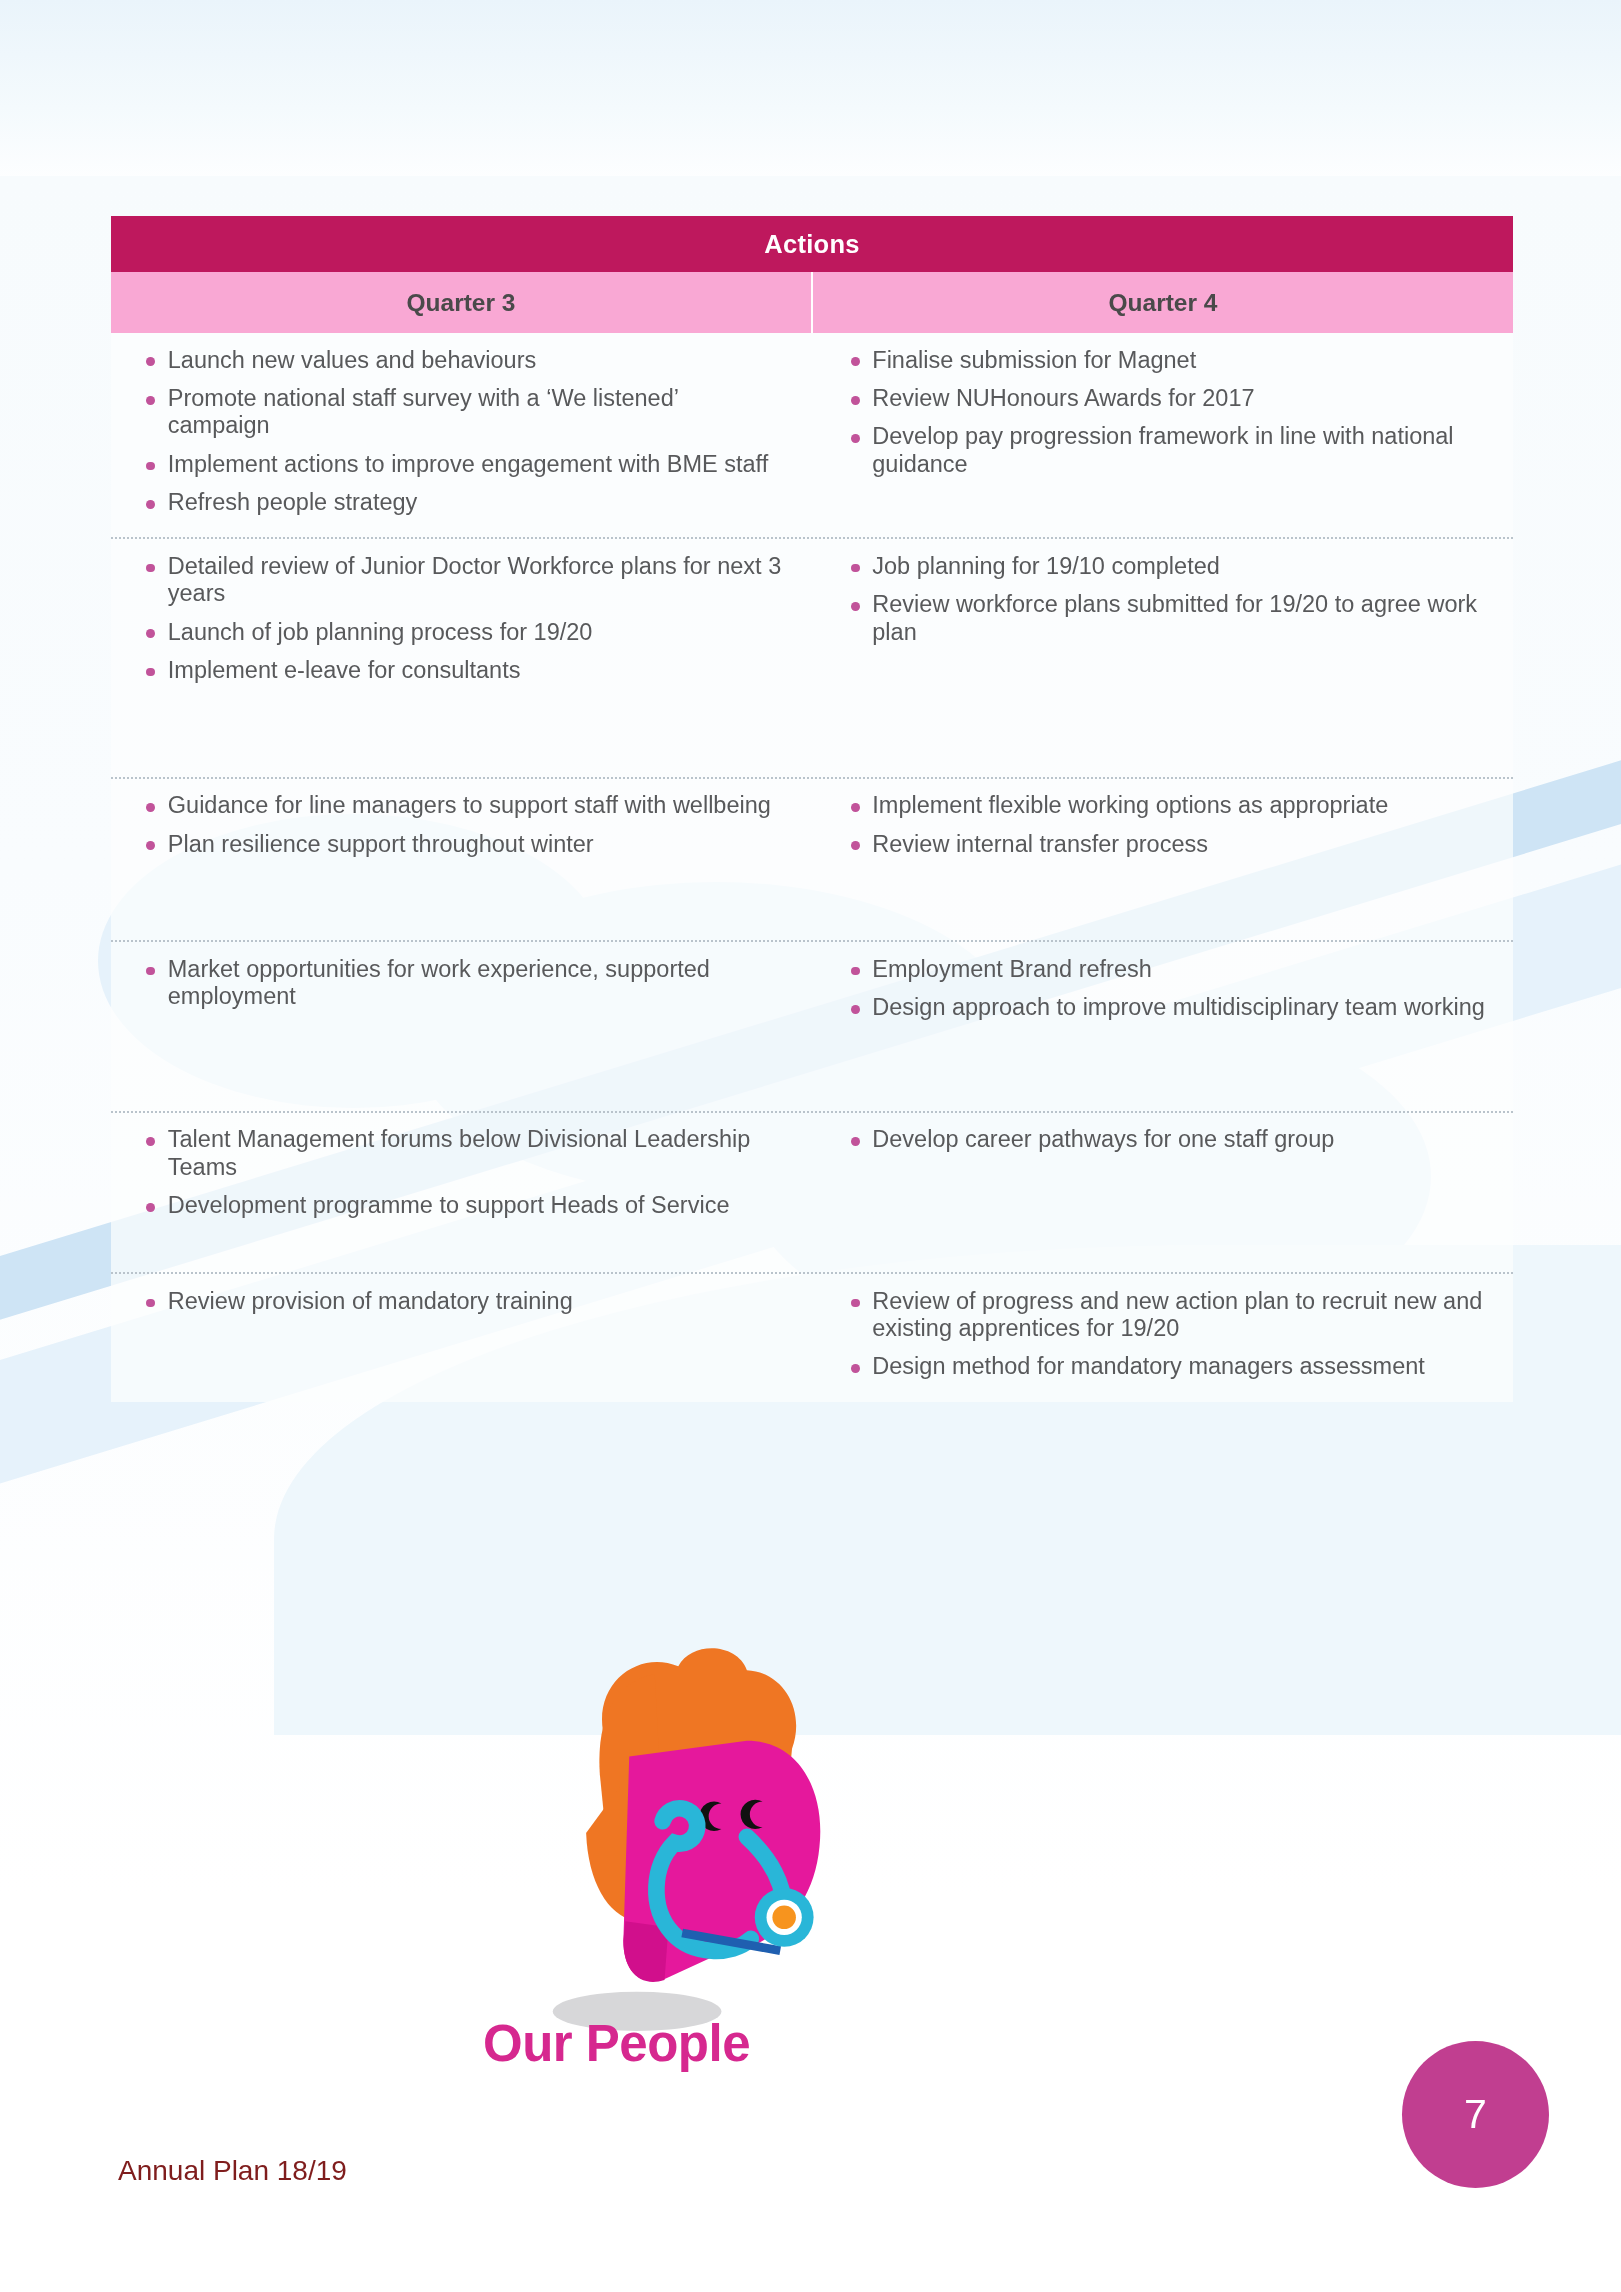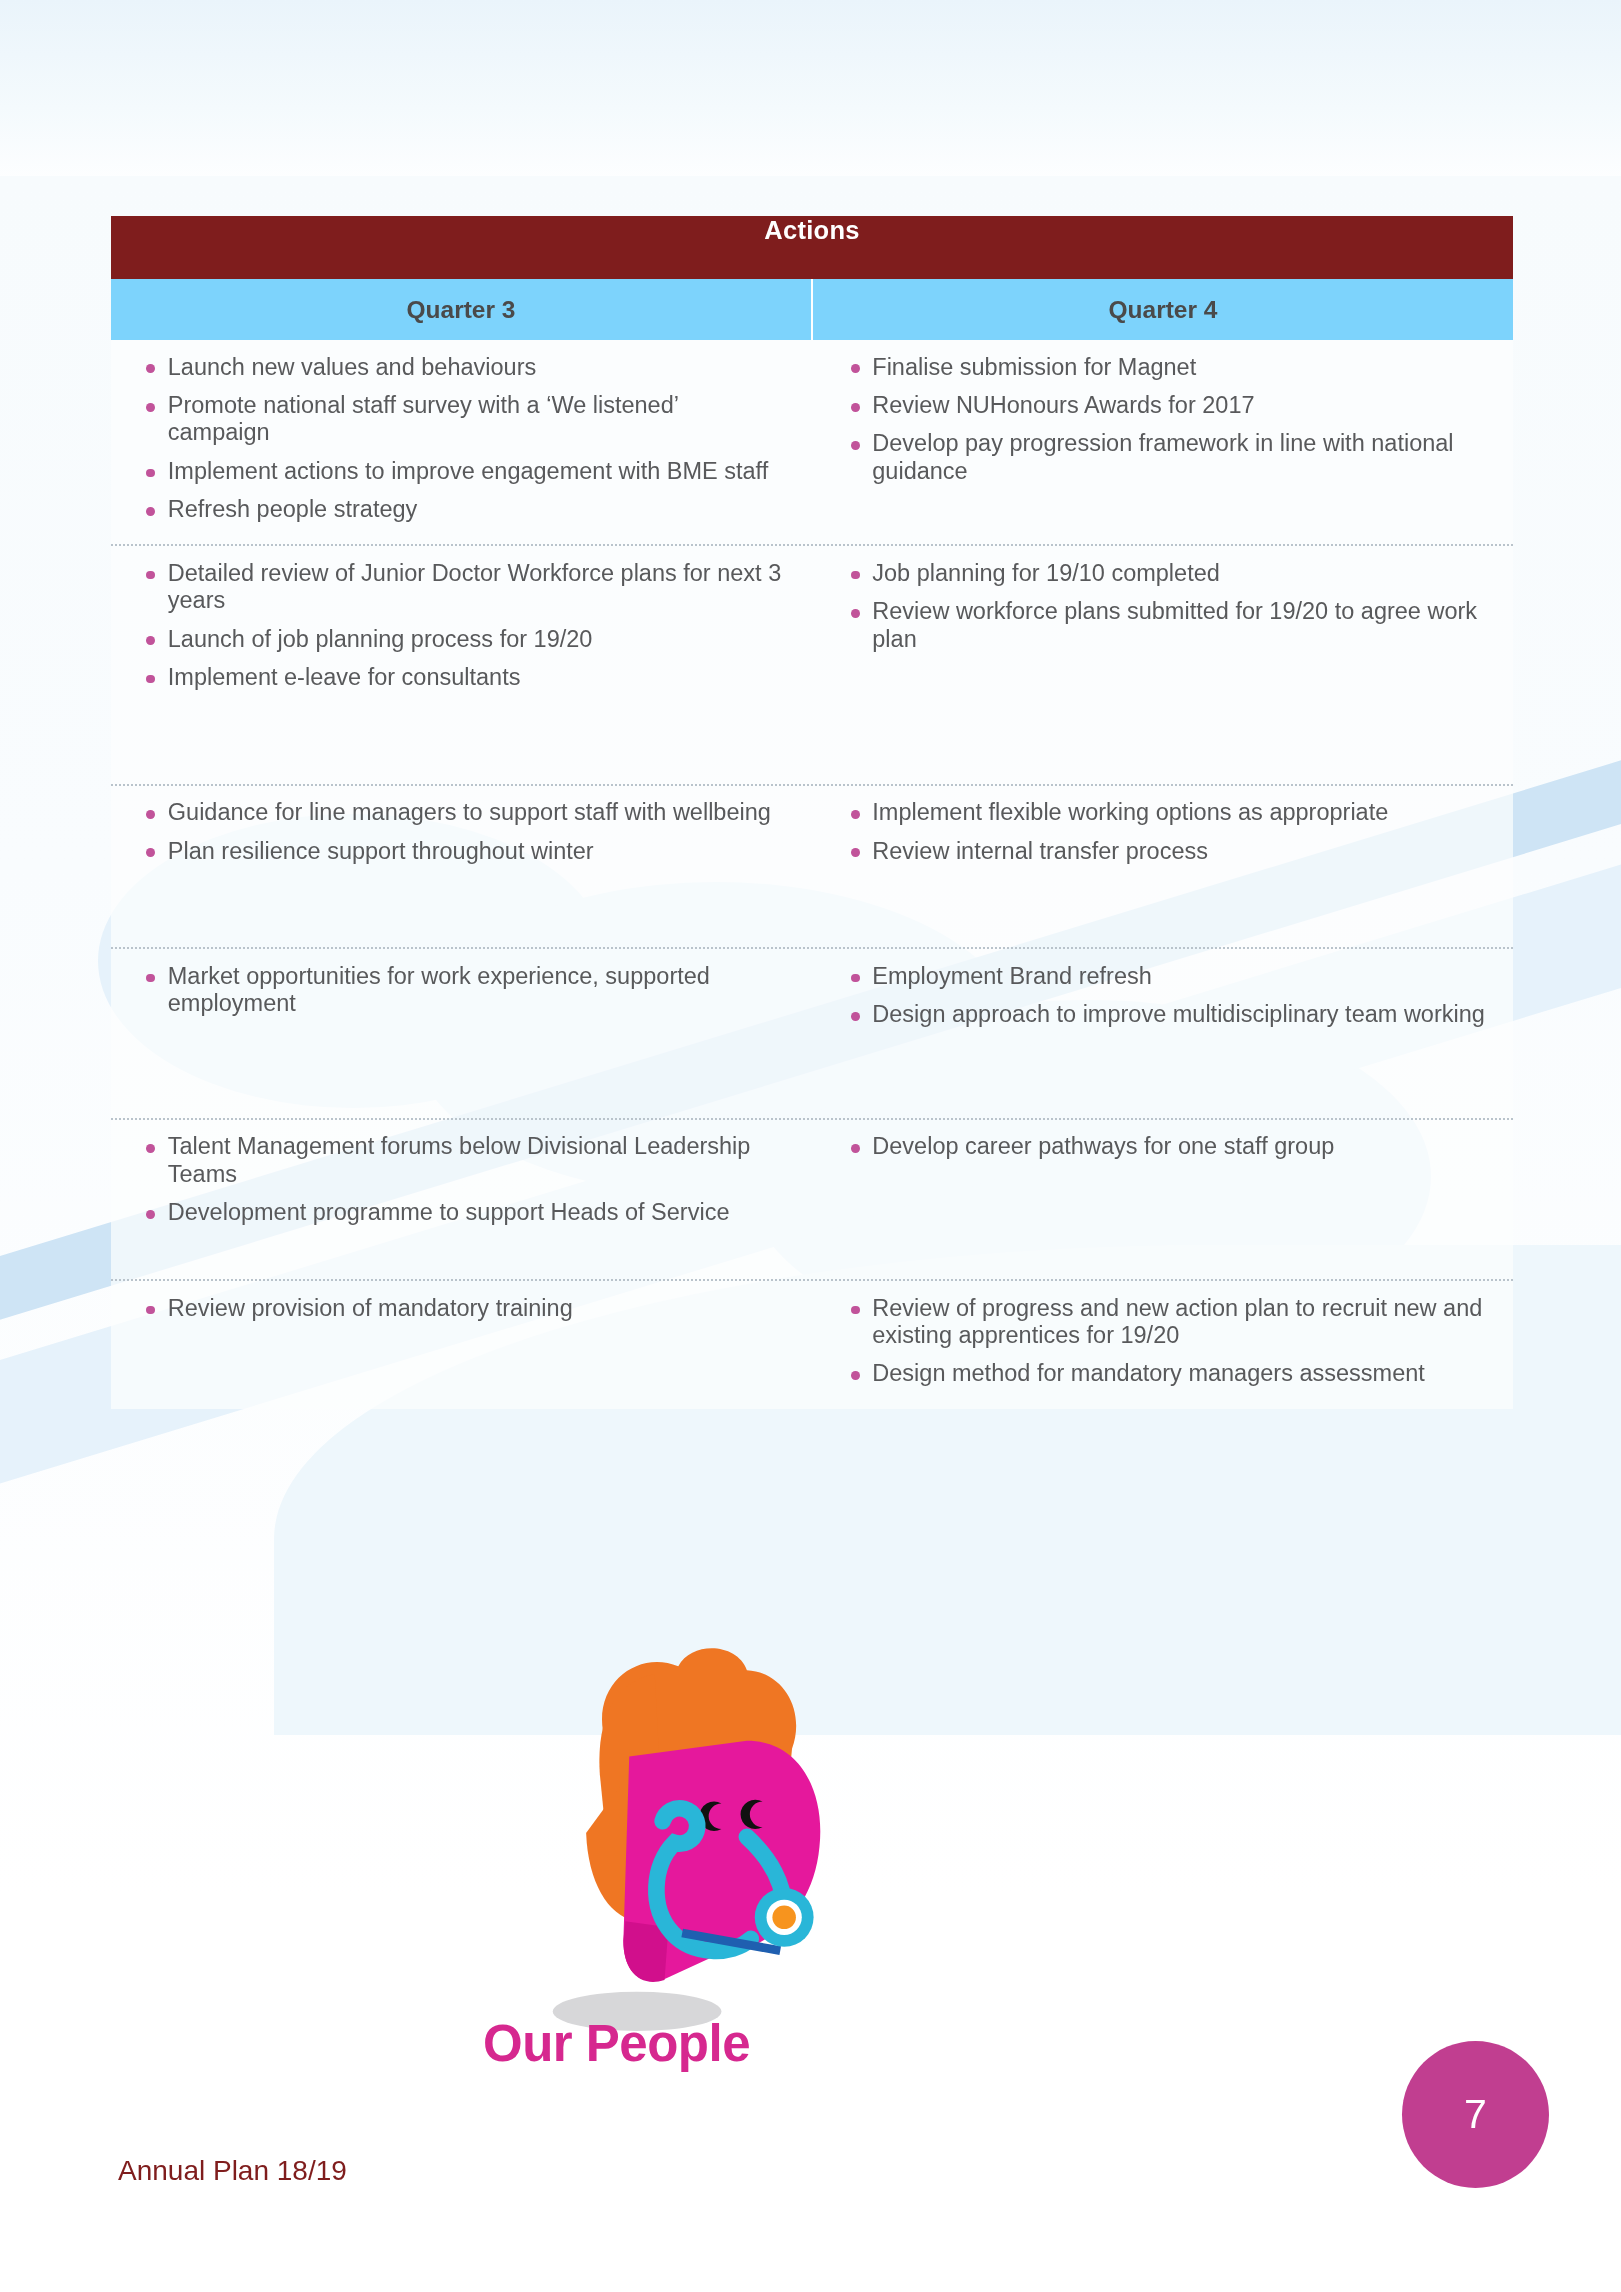"Actions" .tbl-header { align-items: flex-start -> center; background: #7f1d1d -> #be185d; height: 63px -> 56px }
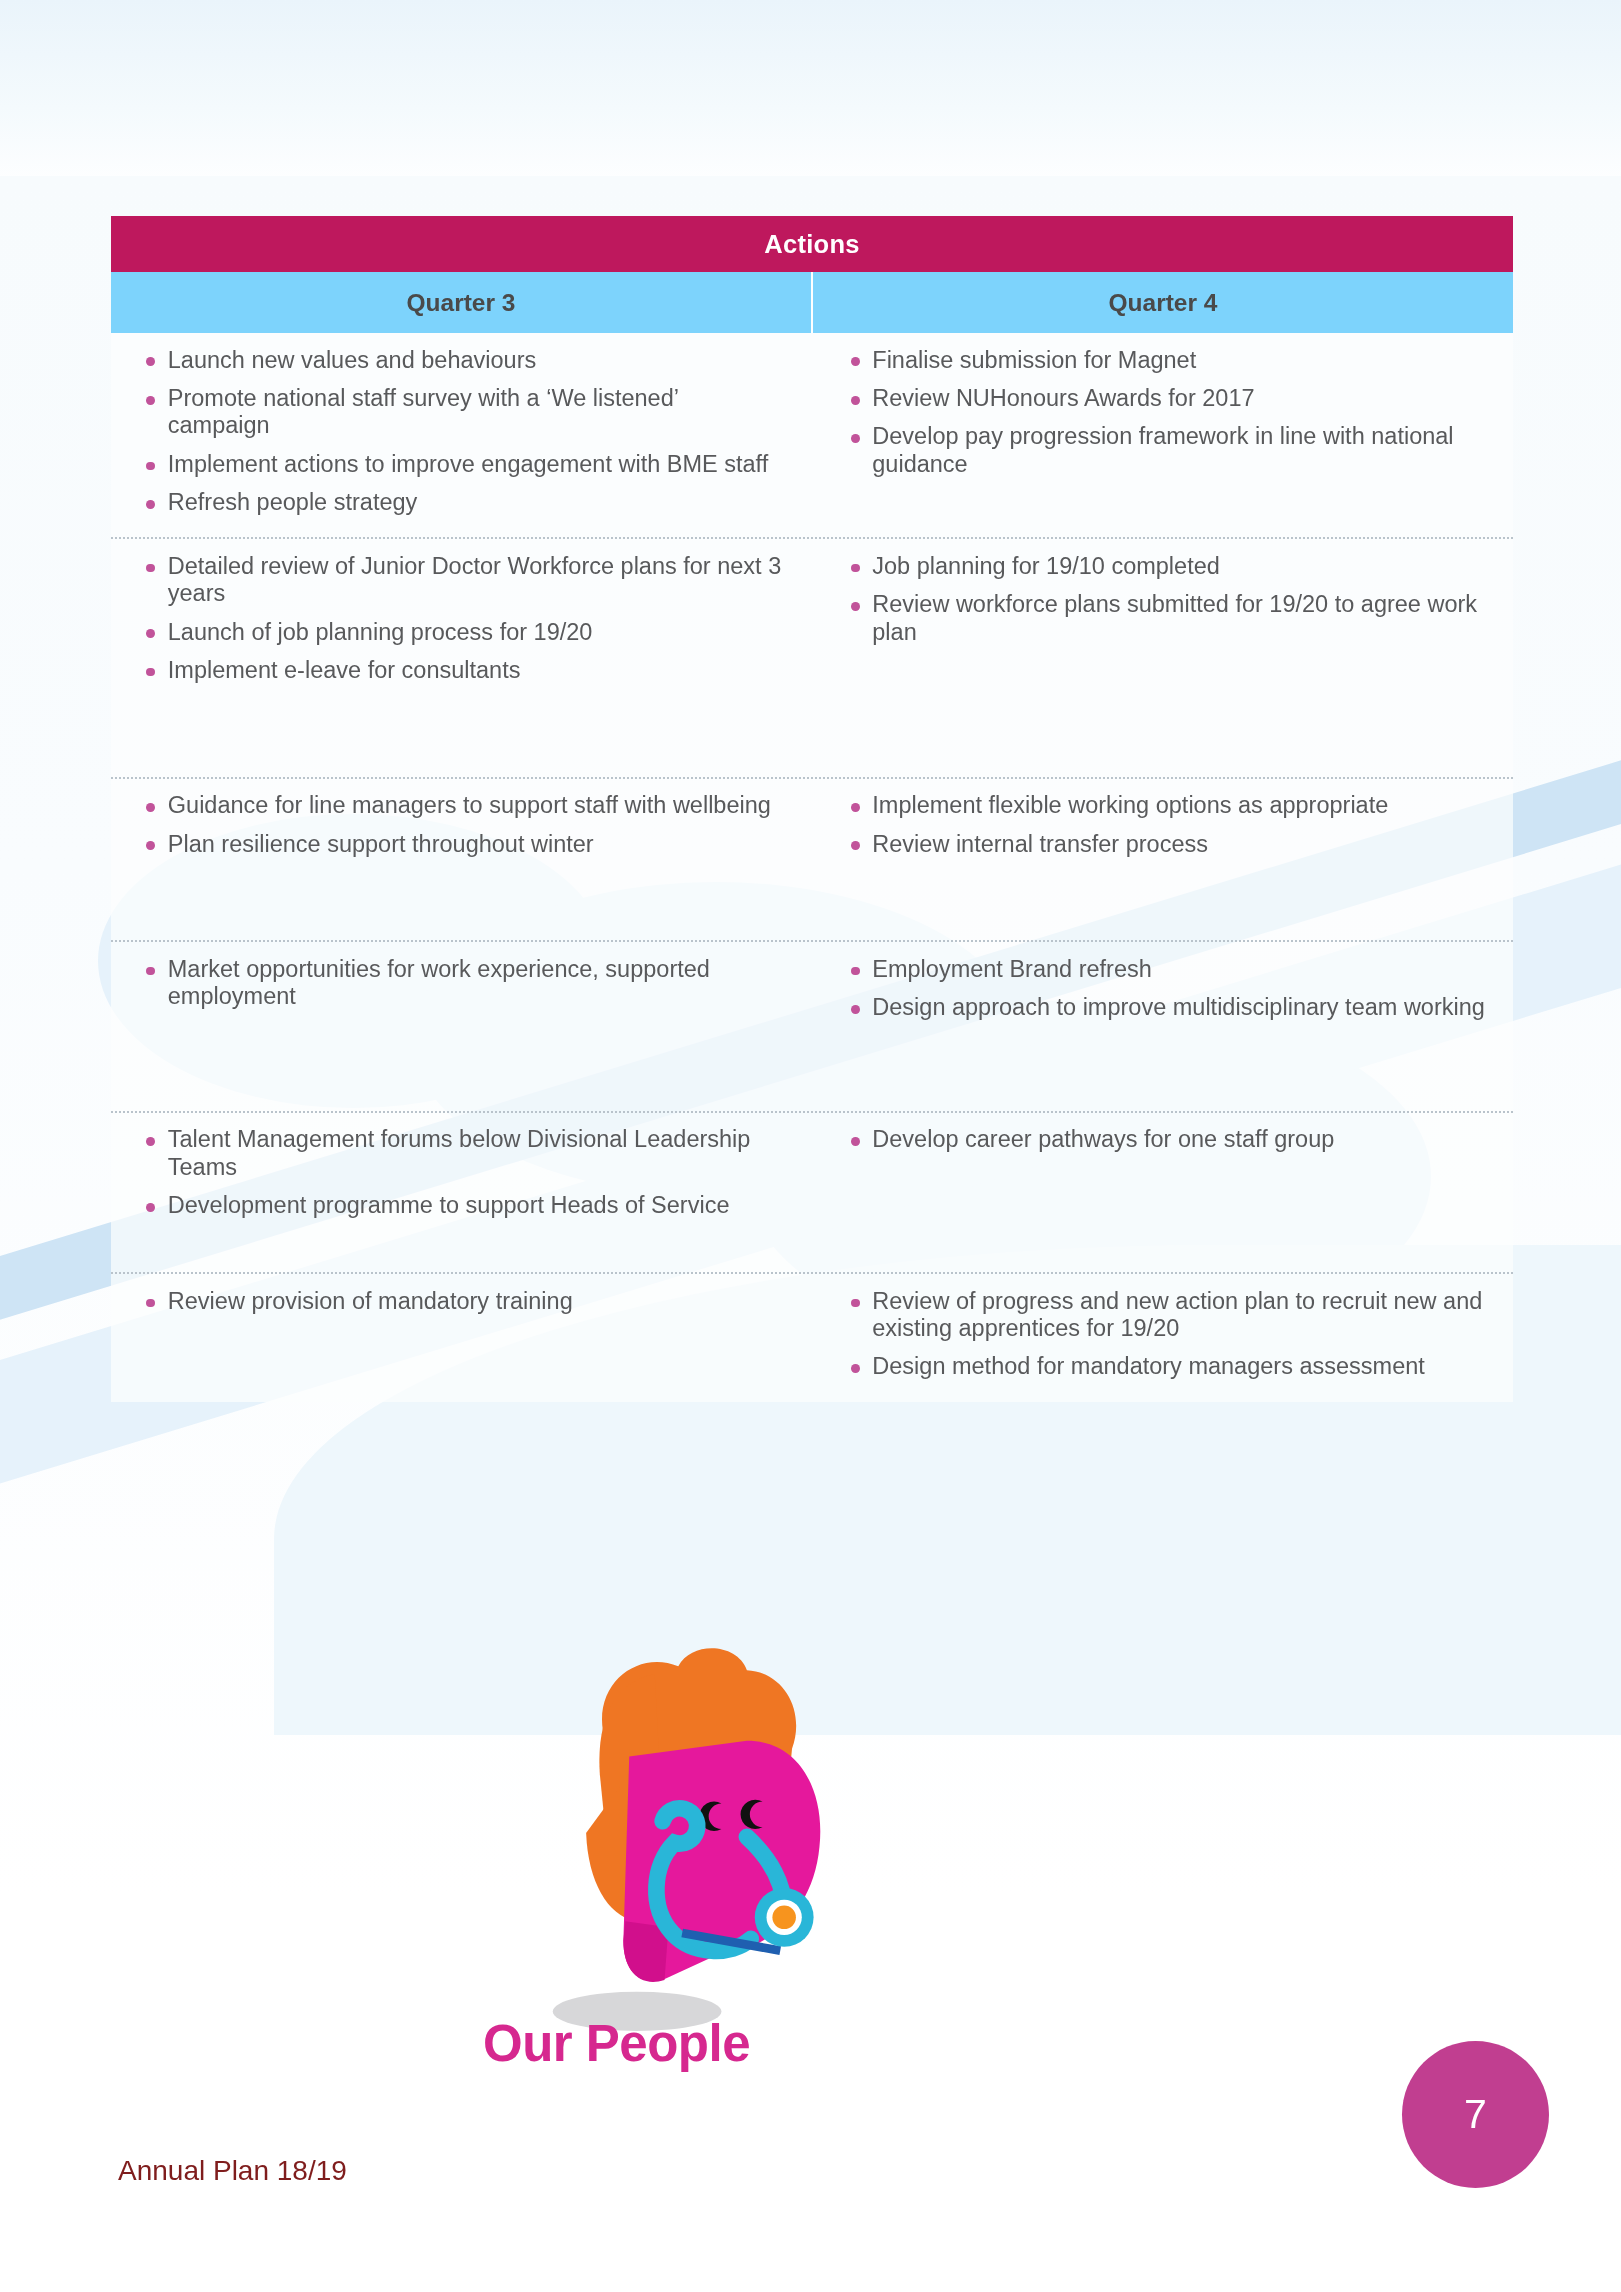"Quarter 3" .tbl-subhead { background: #7dd3fc -> #f9a8d4 }
